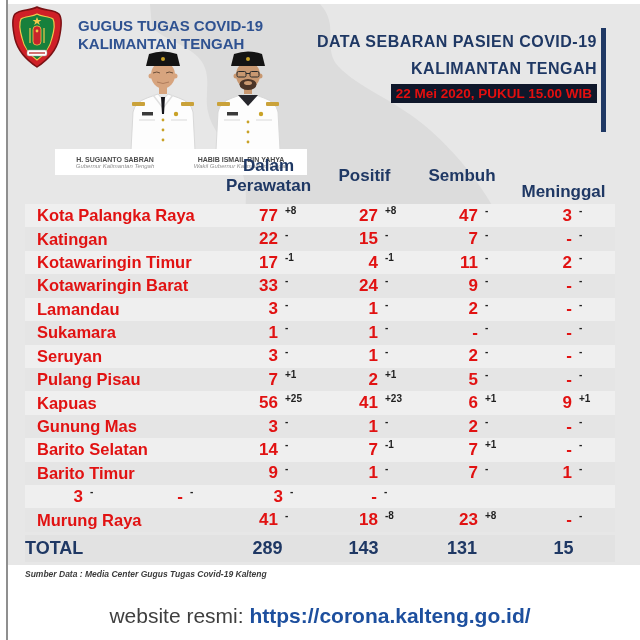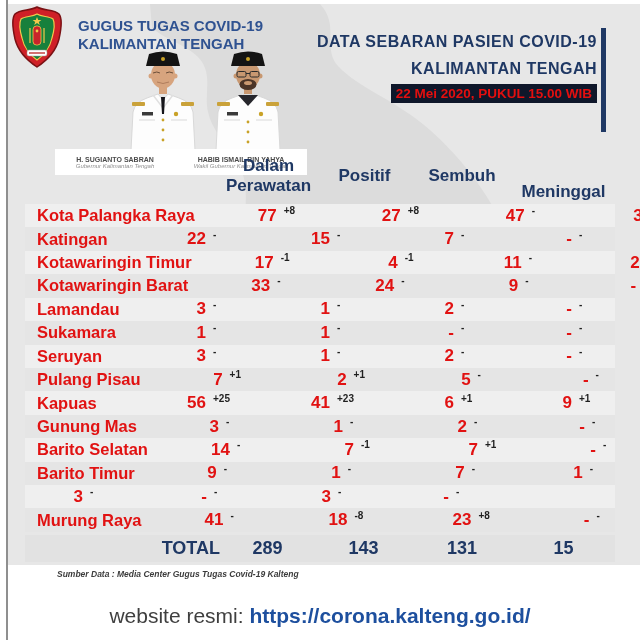"Kota Palangka Raya" .trow { gap: 24px -> none }
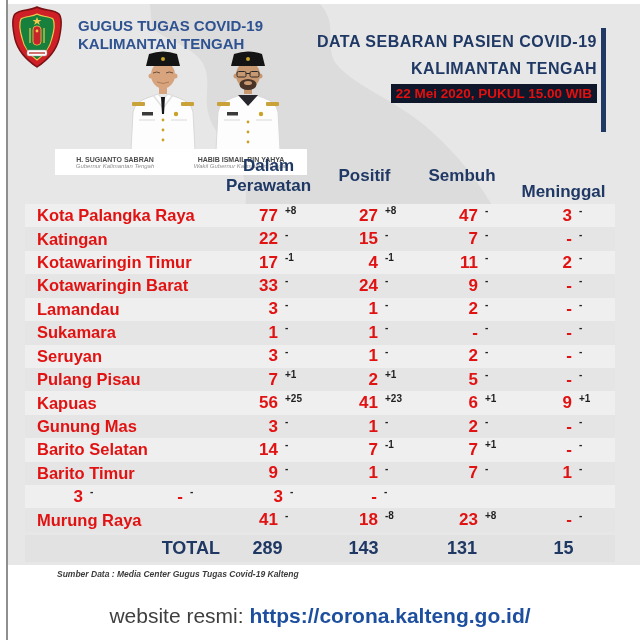"TOTAL" .total-label { text-align: right -> left }
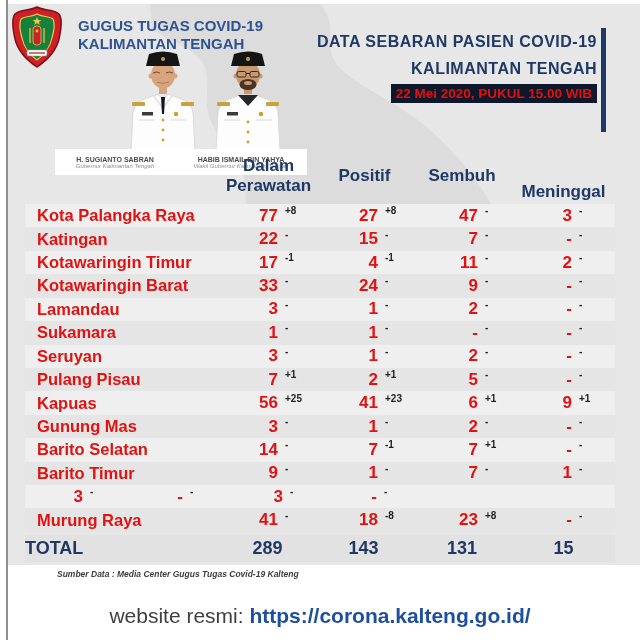"Sumber Data : Media Center" .source-line { margin-left: 32px -> none }
